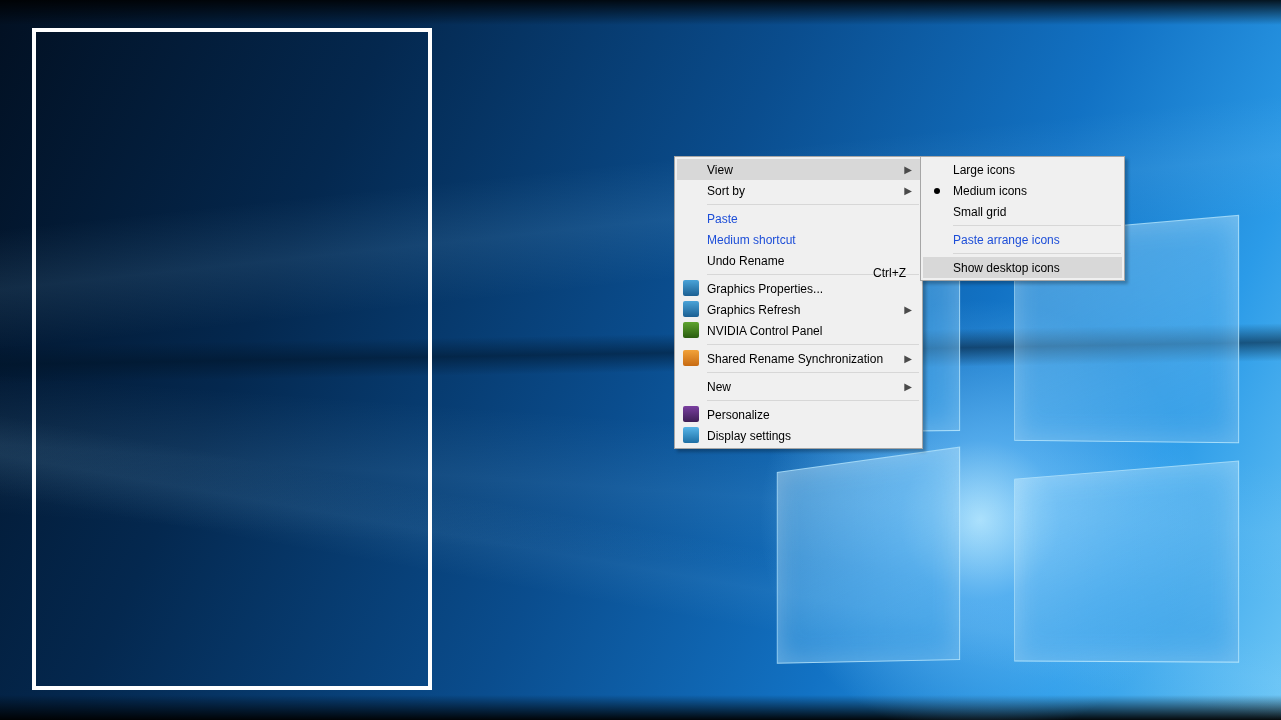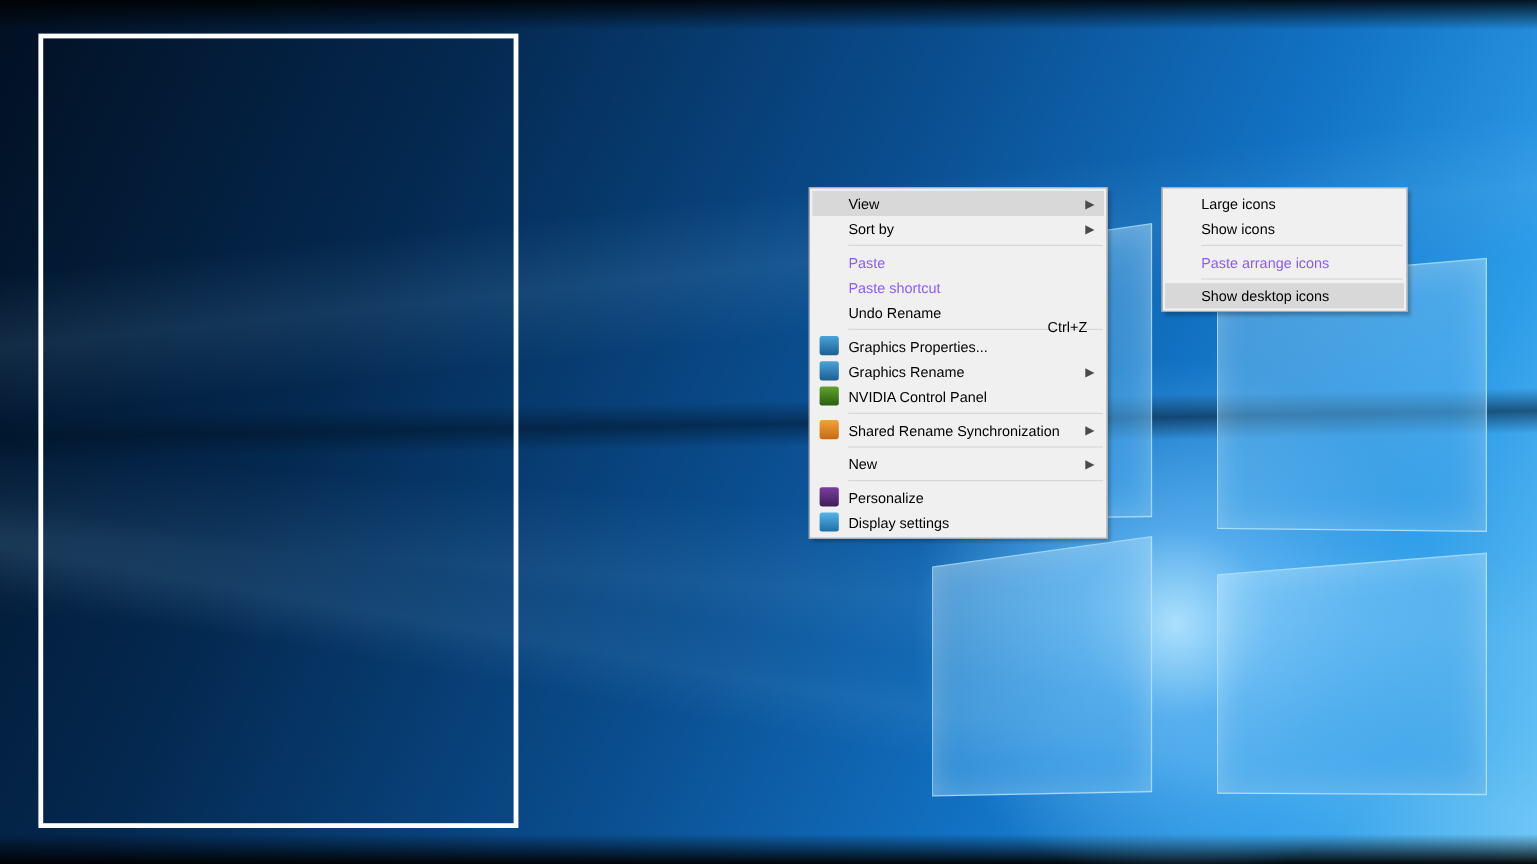"Large icons" #menu2 { left: 968px -> 920px }
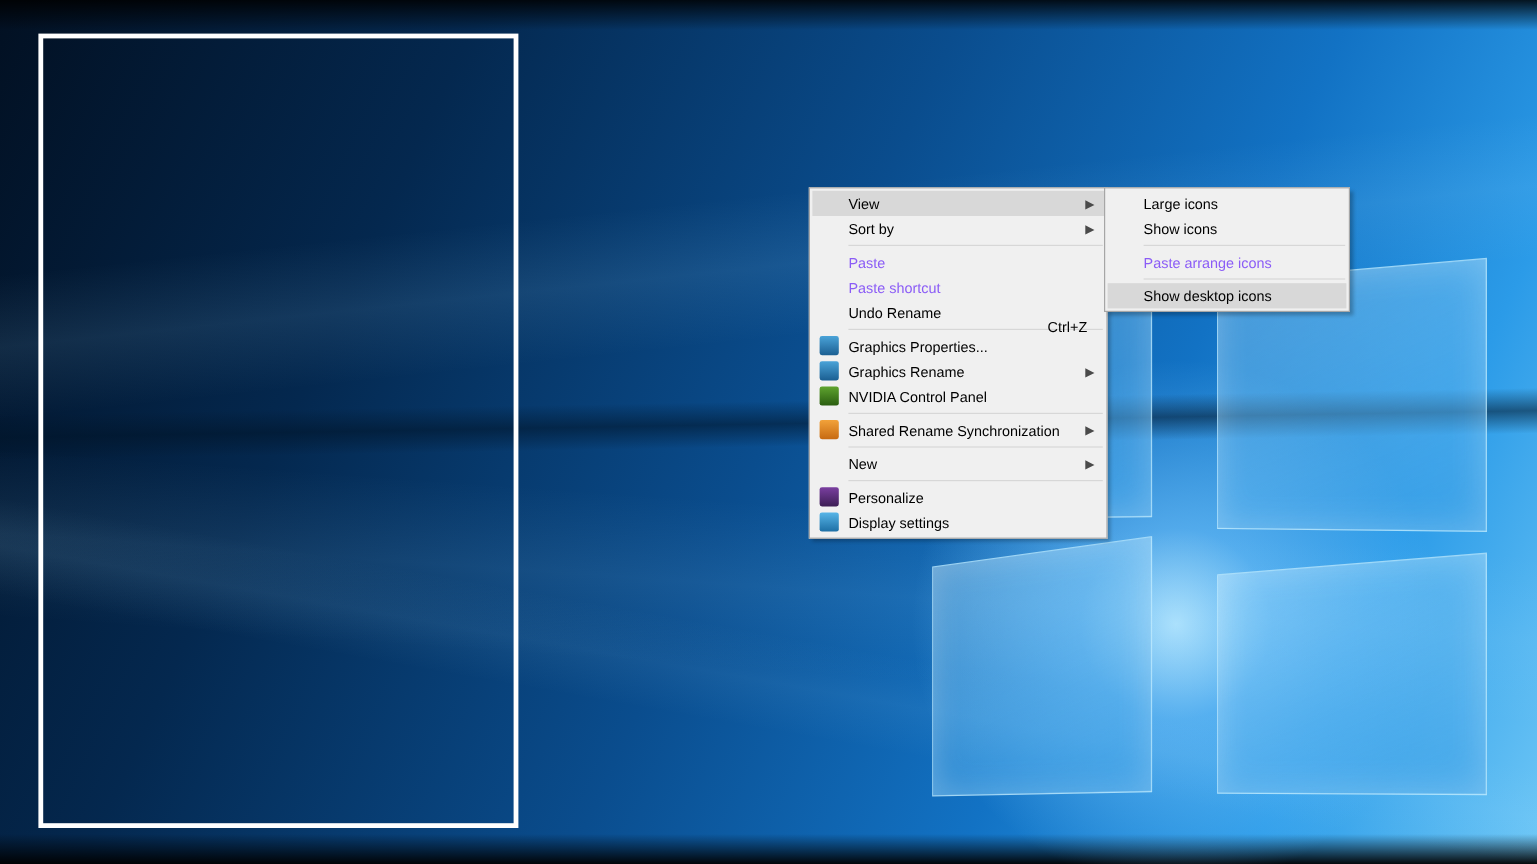"Medium icons" div.row { html: none -> <div> <span></span> <span>Medium icons</span> </div> }
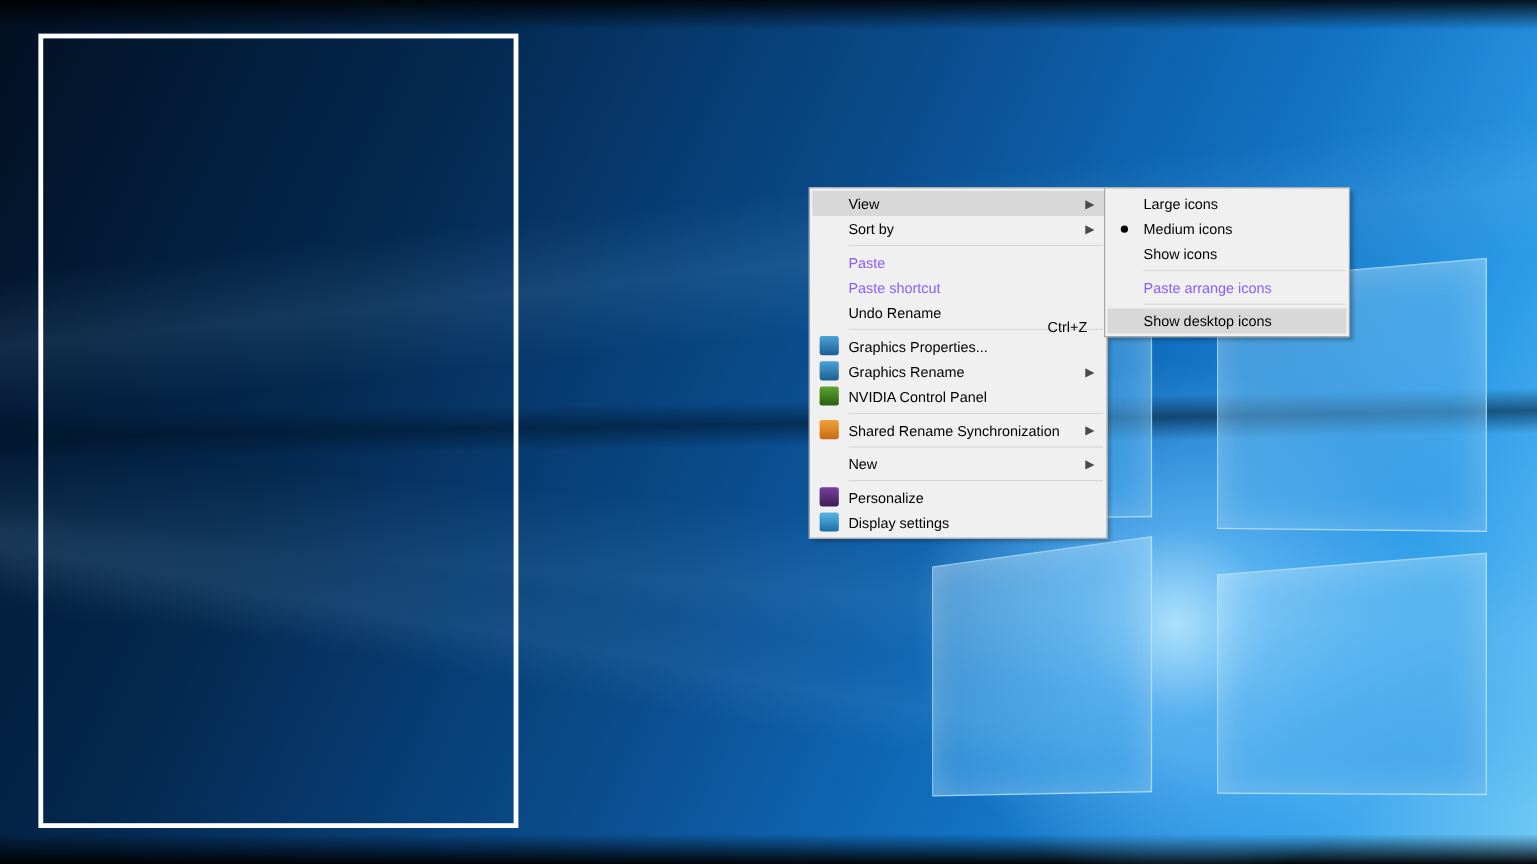"Paste" .ctx .row.disabled { color: #8b5cf6 -> #1d4ed8 }
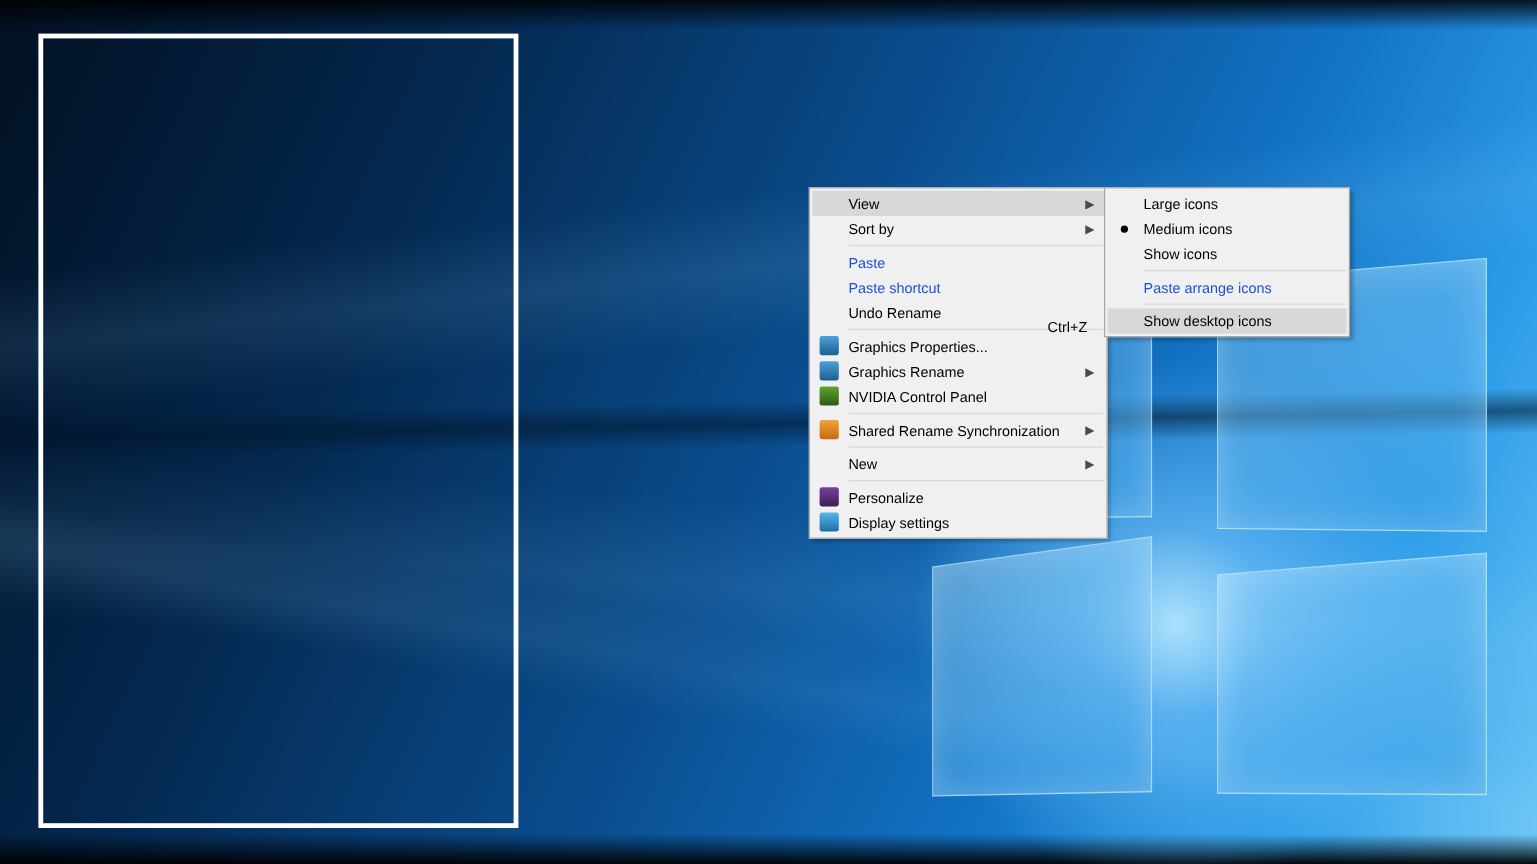"Show icons" span { text: Show icons -> Small grid }
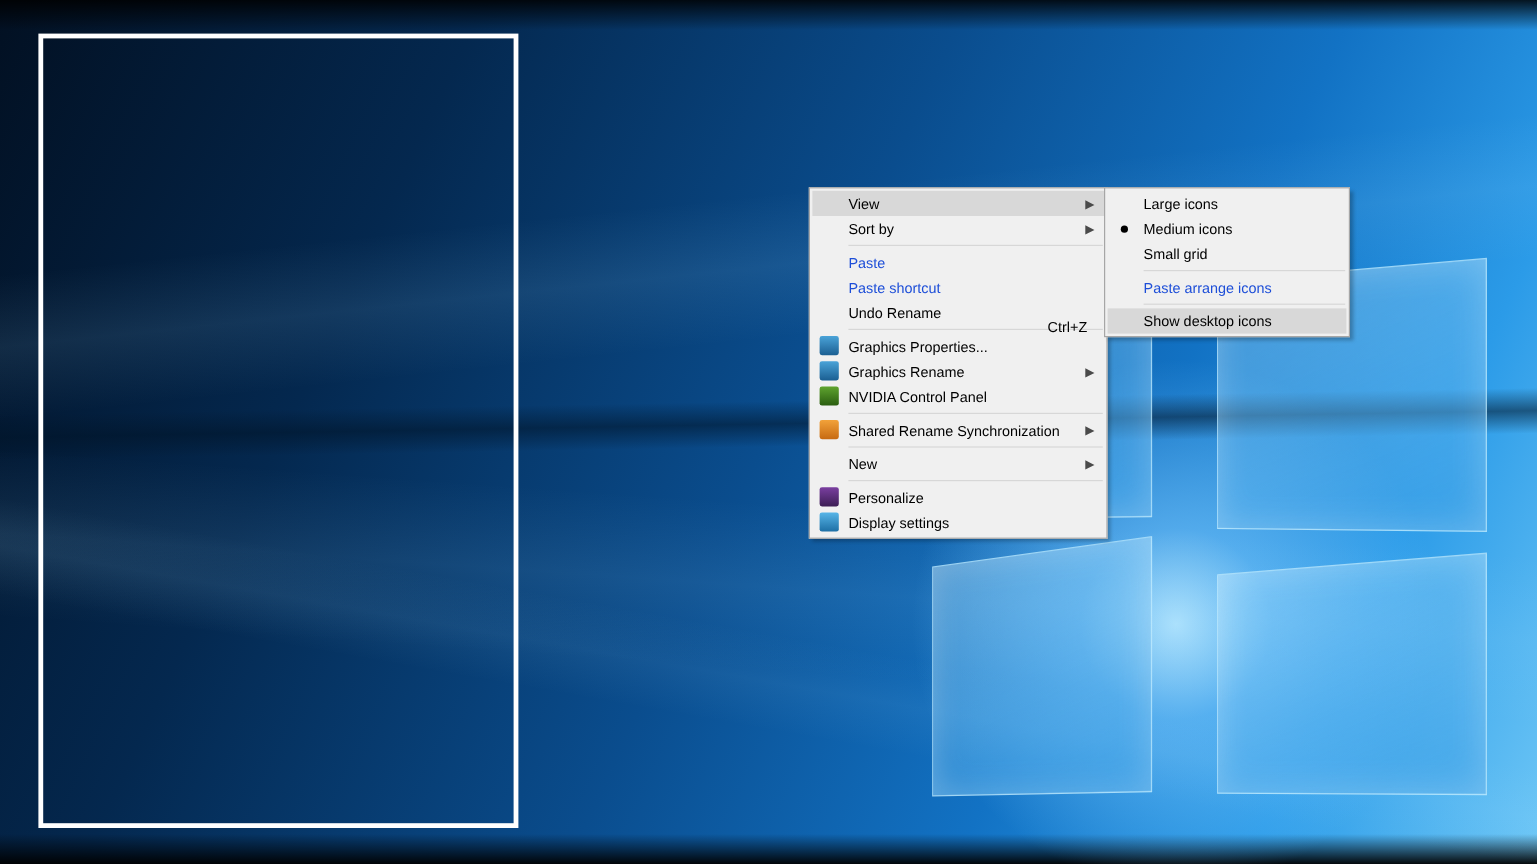"Paste shortcut" span { text: Paste -> Medium }
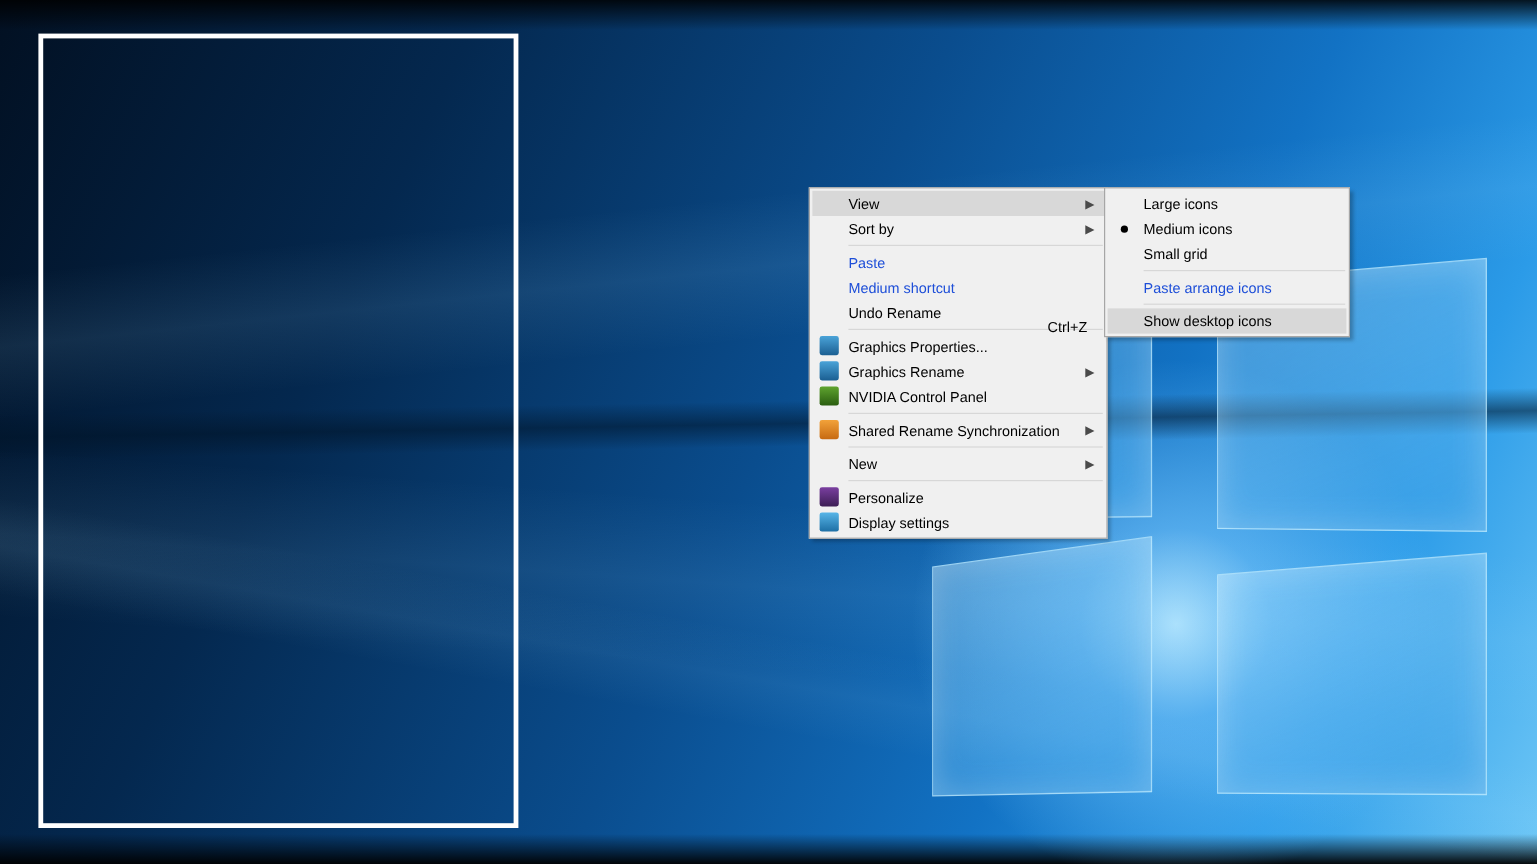"Graphics Rename" span { text: Rename -> Refresh }
